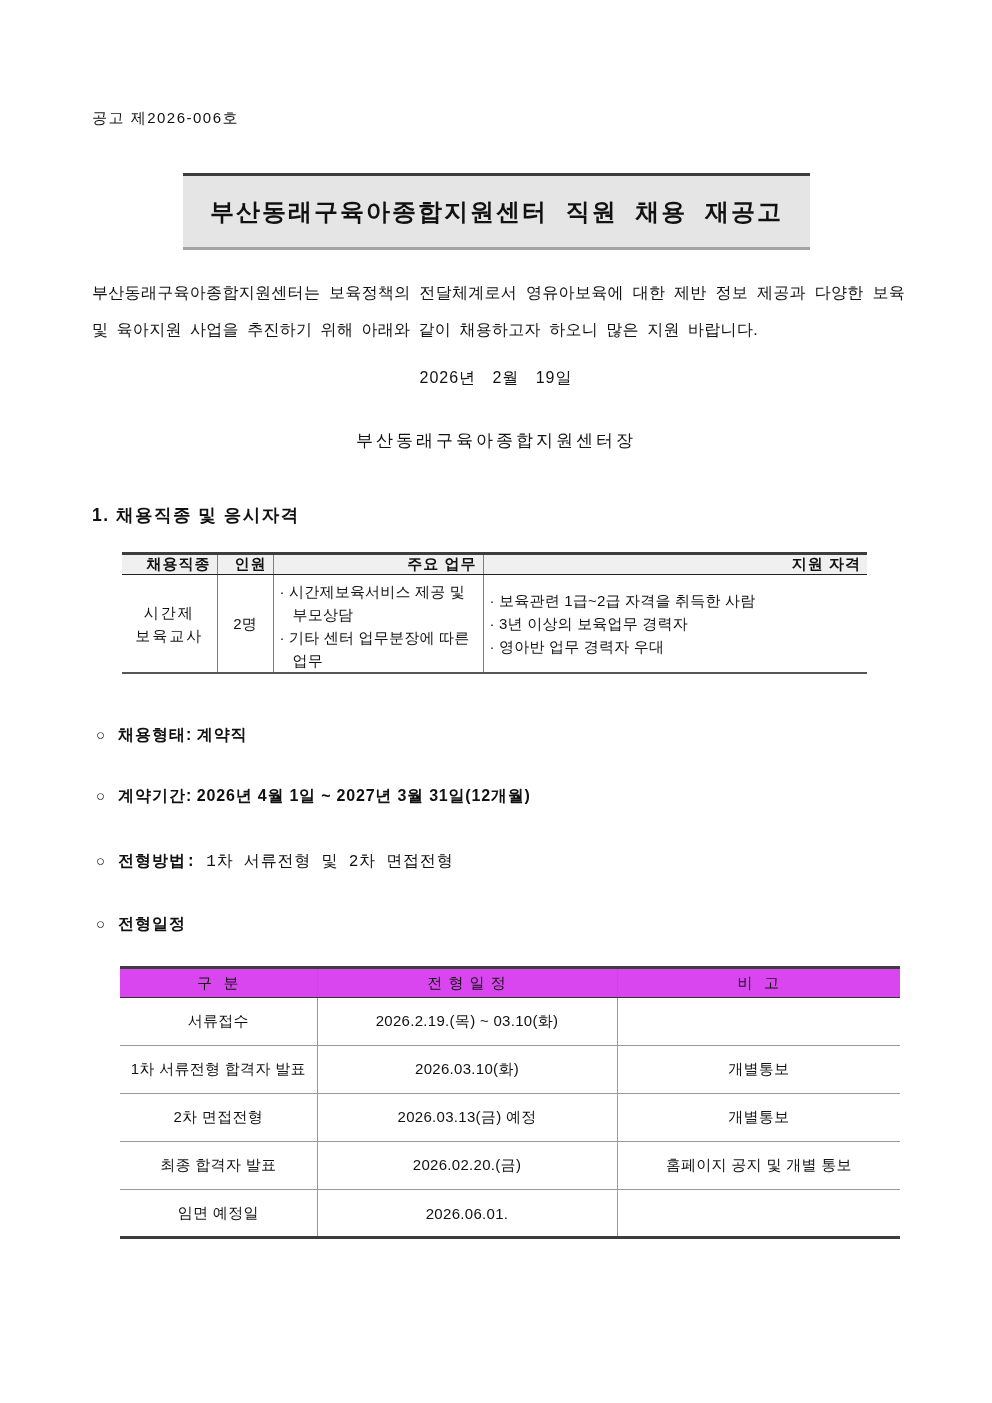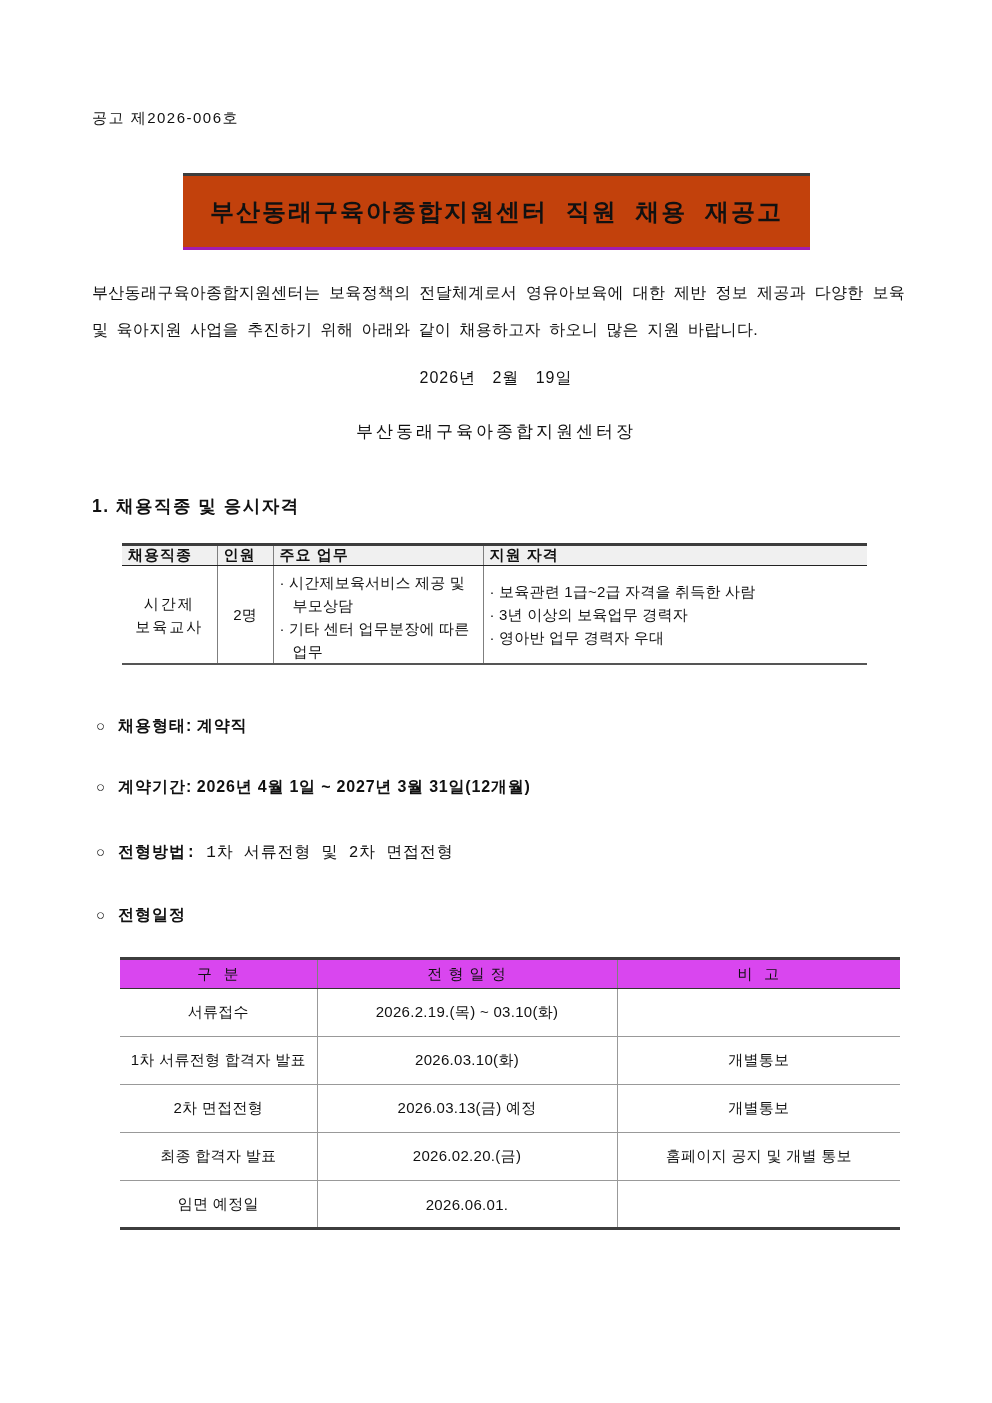"부산동래구육아종합지원센터 직원 채용 재공고" .title-box { background: #c2410c -> #e5e5e5; border-bottom: 3px solid #a21caf -> 3px solid #a3a3a3 }
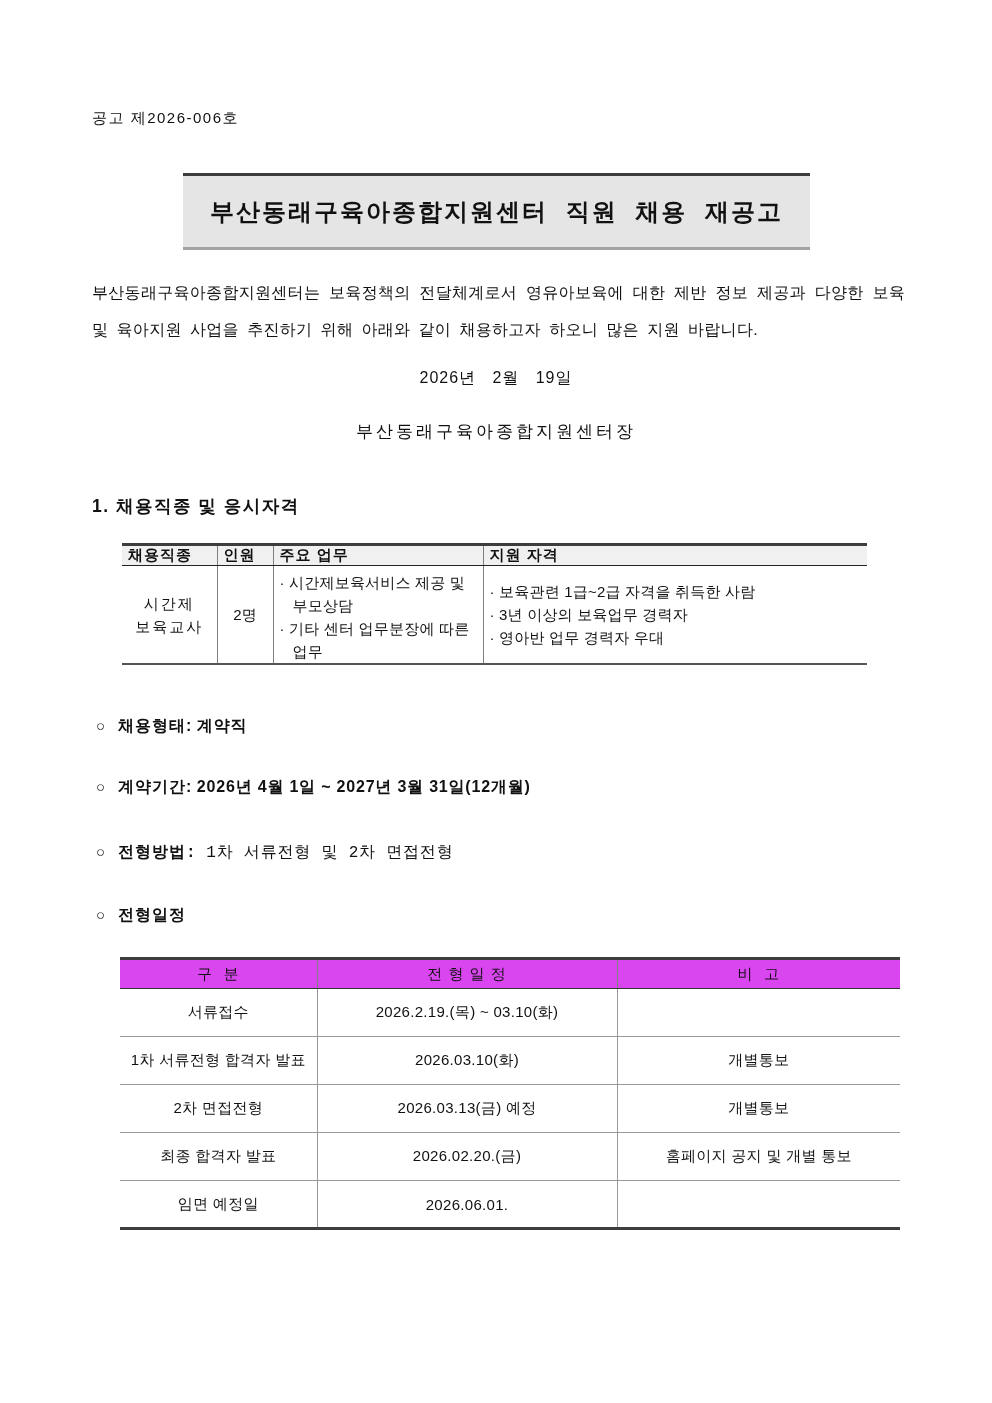"부산동래구육아종합지원센터장" .issuer-line { margin-top: 33px -> 42px }
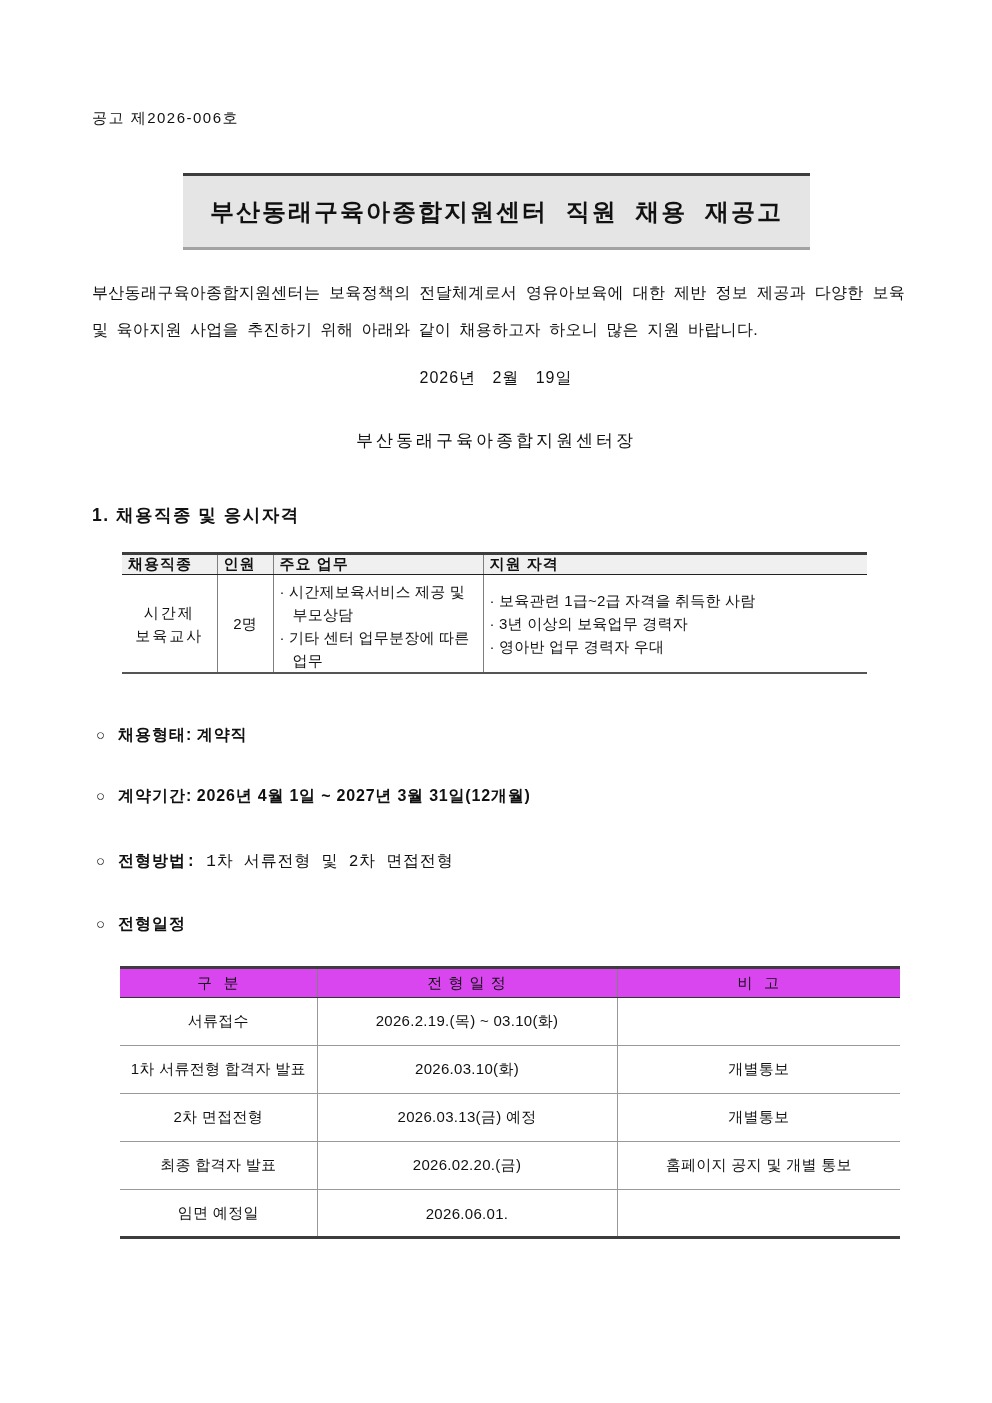"채용직종" .t1 th { text-align: left -> right }
